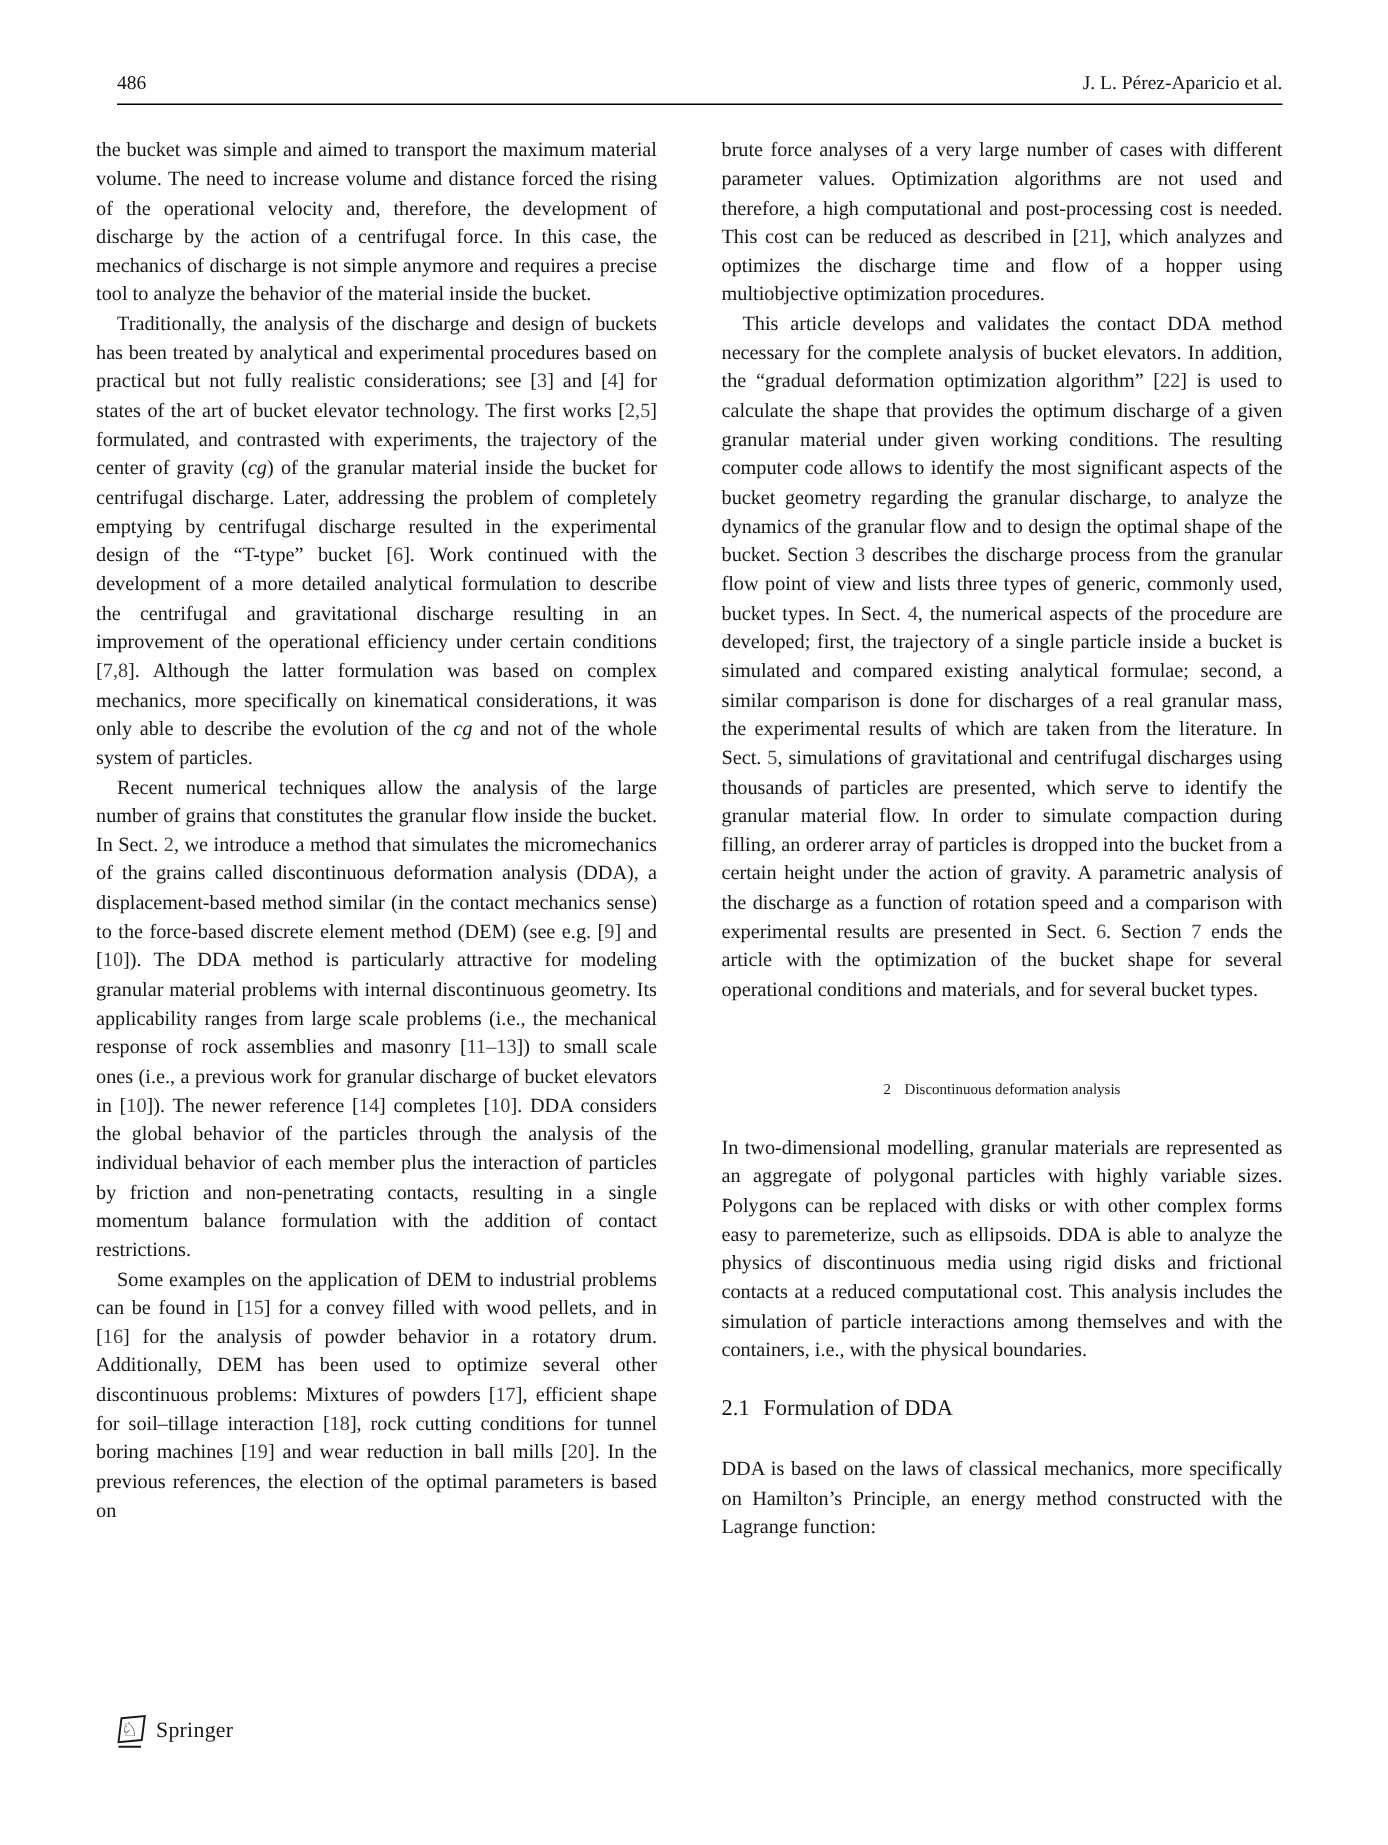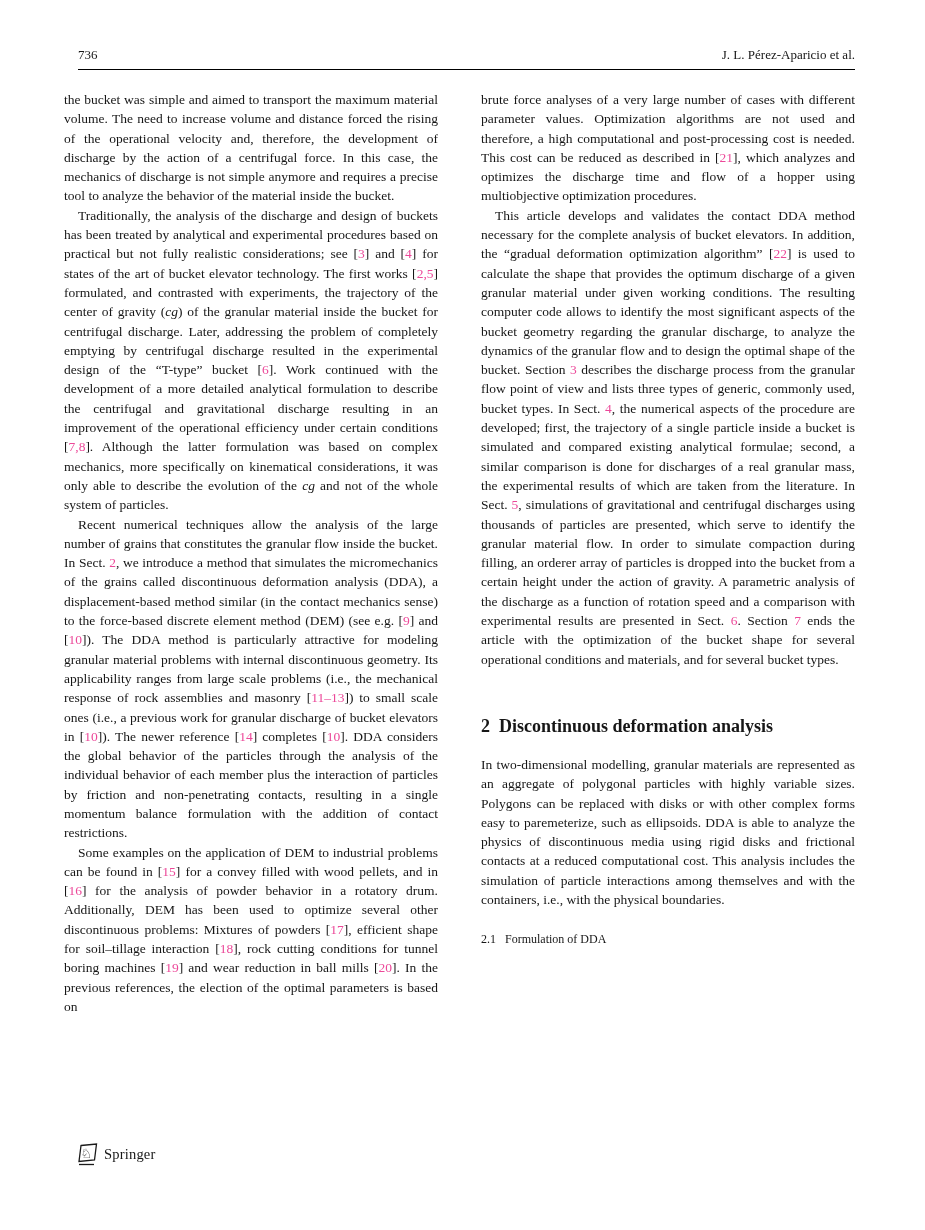"736" span { text: 736 -> 486 }
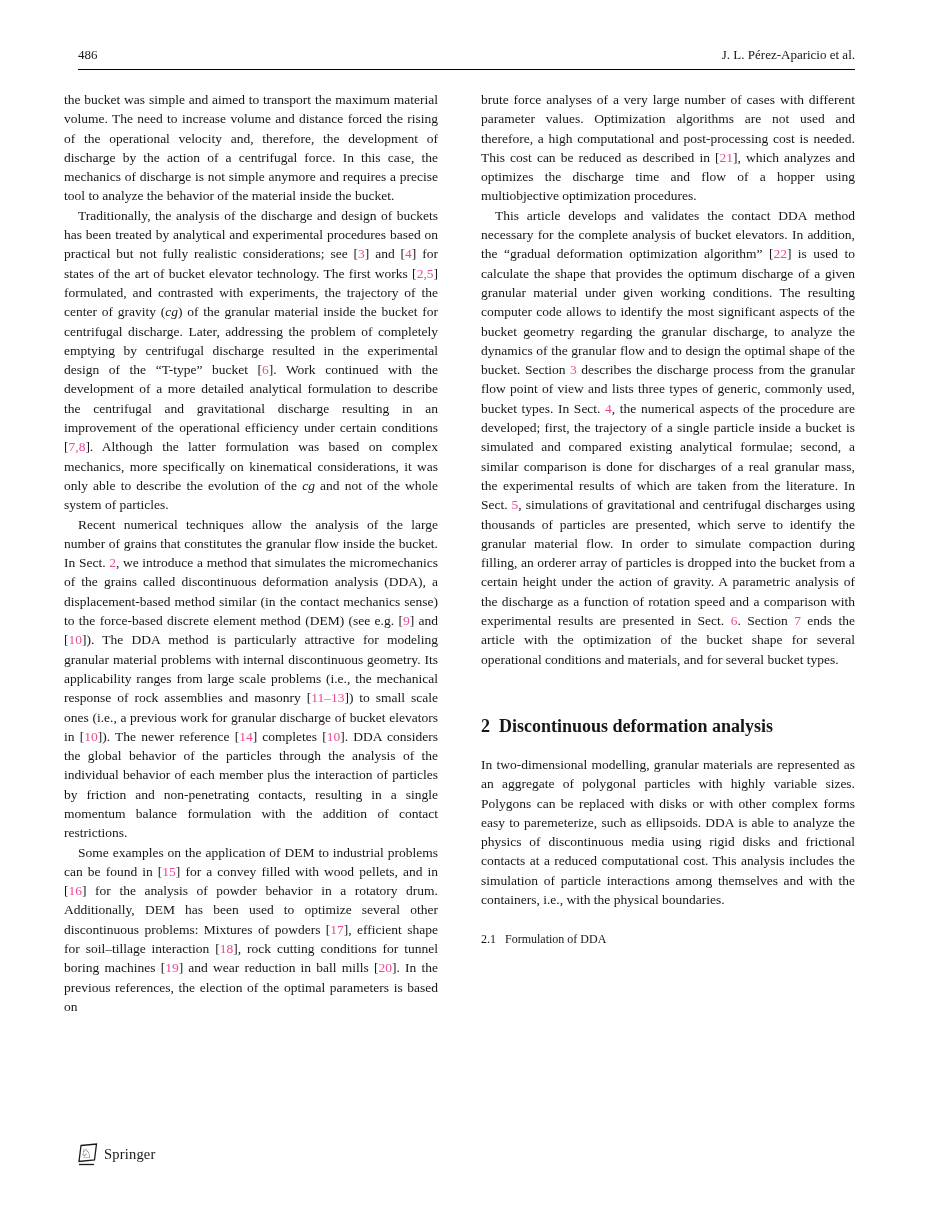"21" .cite { color: #ec4899 -> #404040 }
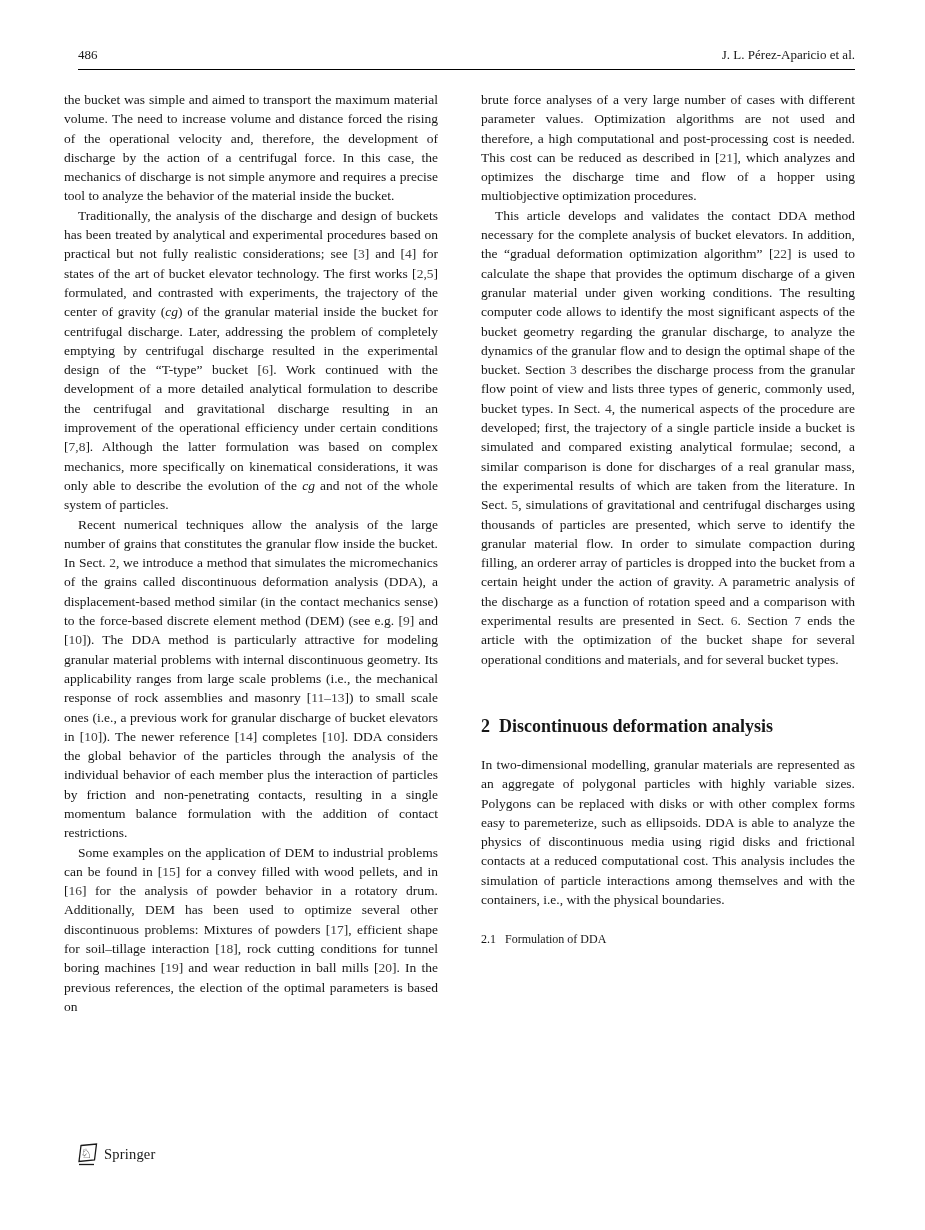"2 Discontinuous deformation analysis" .section-heading { font-size: 18px -> 10px; font-weight: bold -> normal; text-align: left -> center }
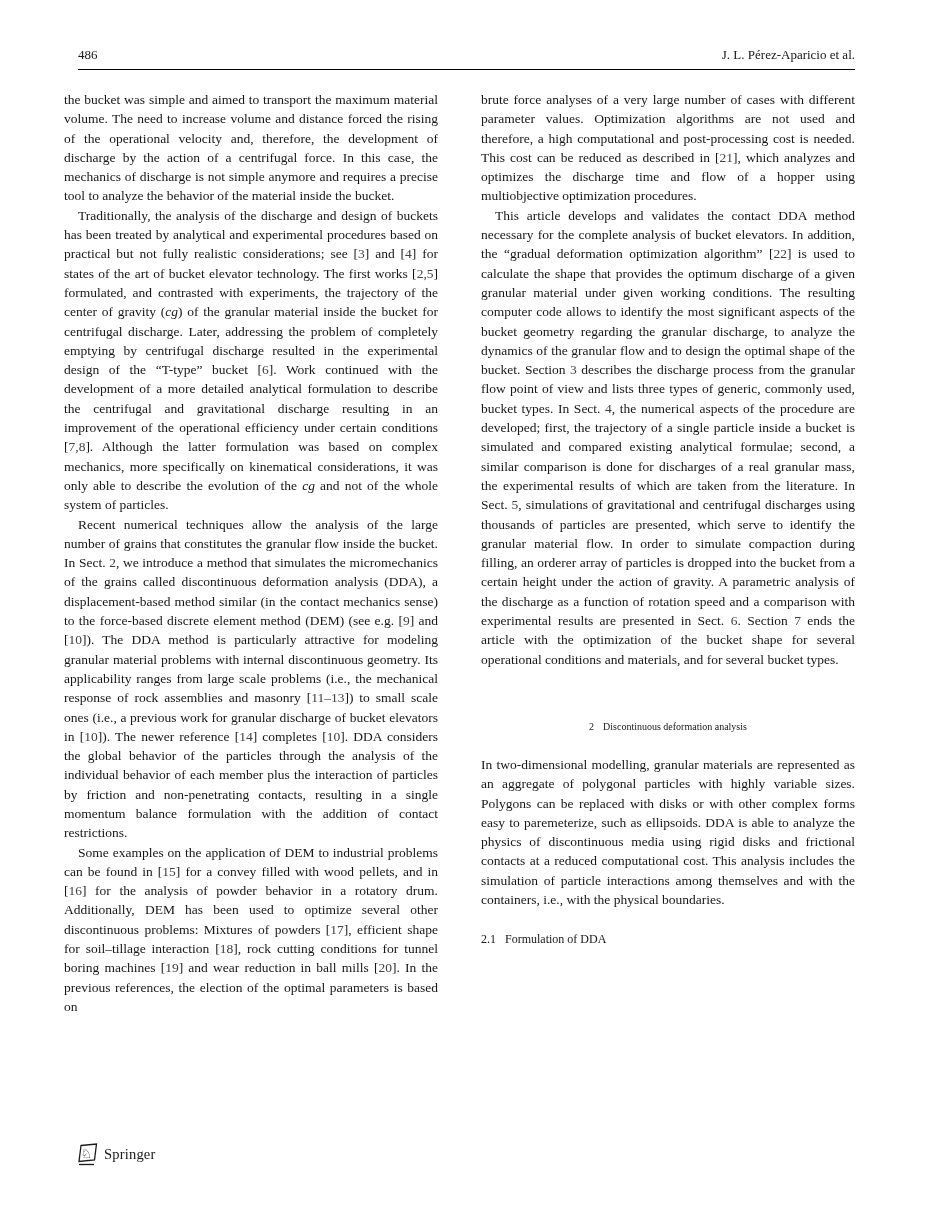"2.1 Formulation of DDA" .subsection-heading { font-size: 12px -> 15px }
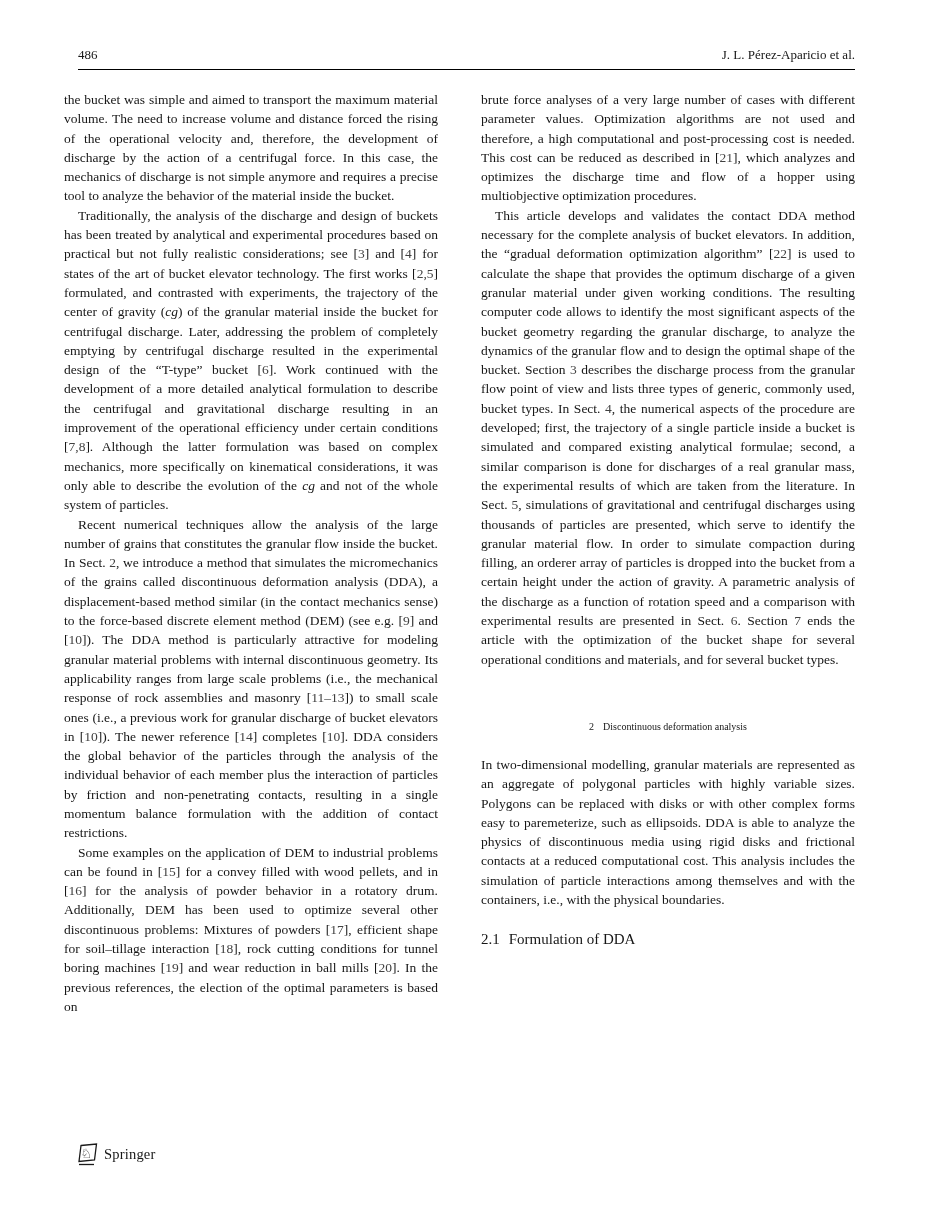"DDA is based on the" div { html: none -> <div> <p>DDA is based on the laws of classical mechanics, more specifically on Hamilton’s Principle, an energy method constructed with the Lagrange function:</p> </div> }
